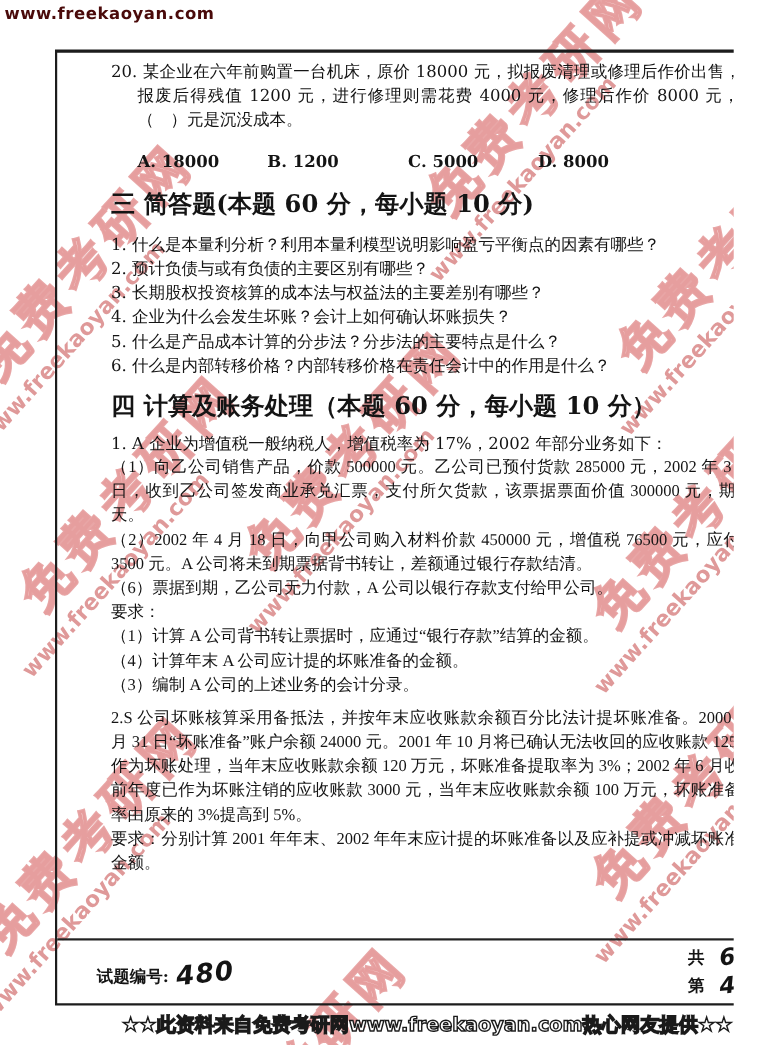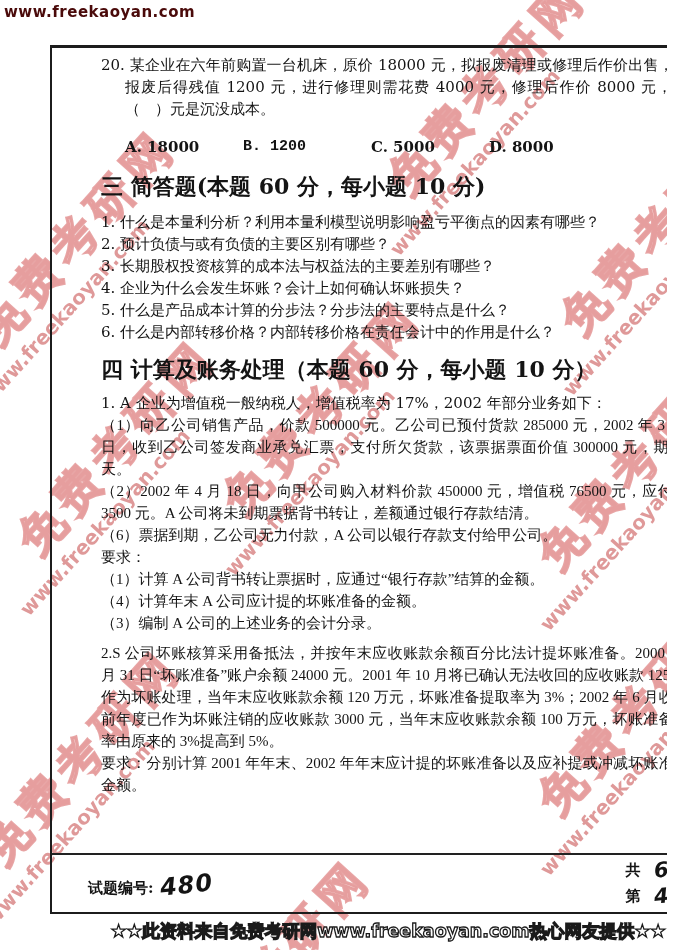"B. 1200" .options .opt-b { font-family: Liberation Mono, monospace -> none }
